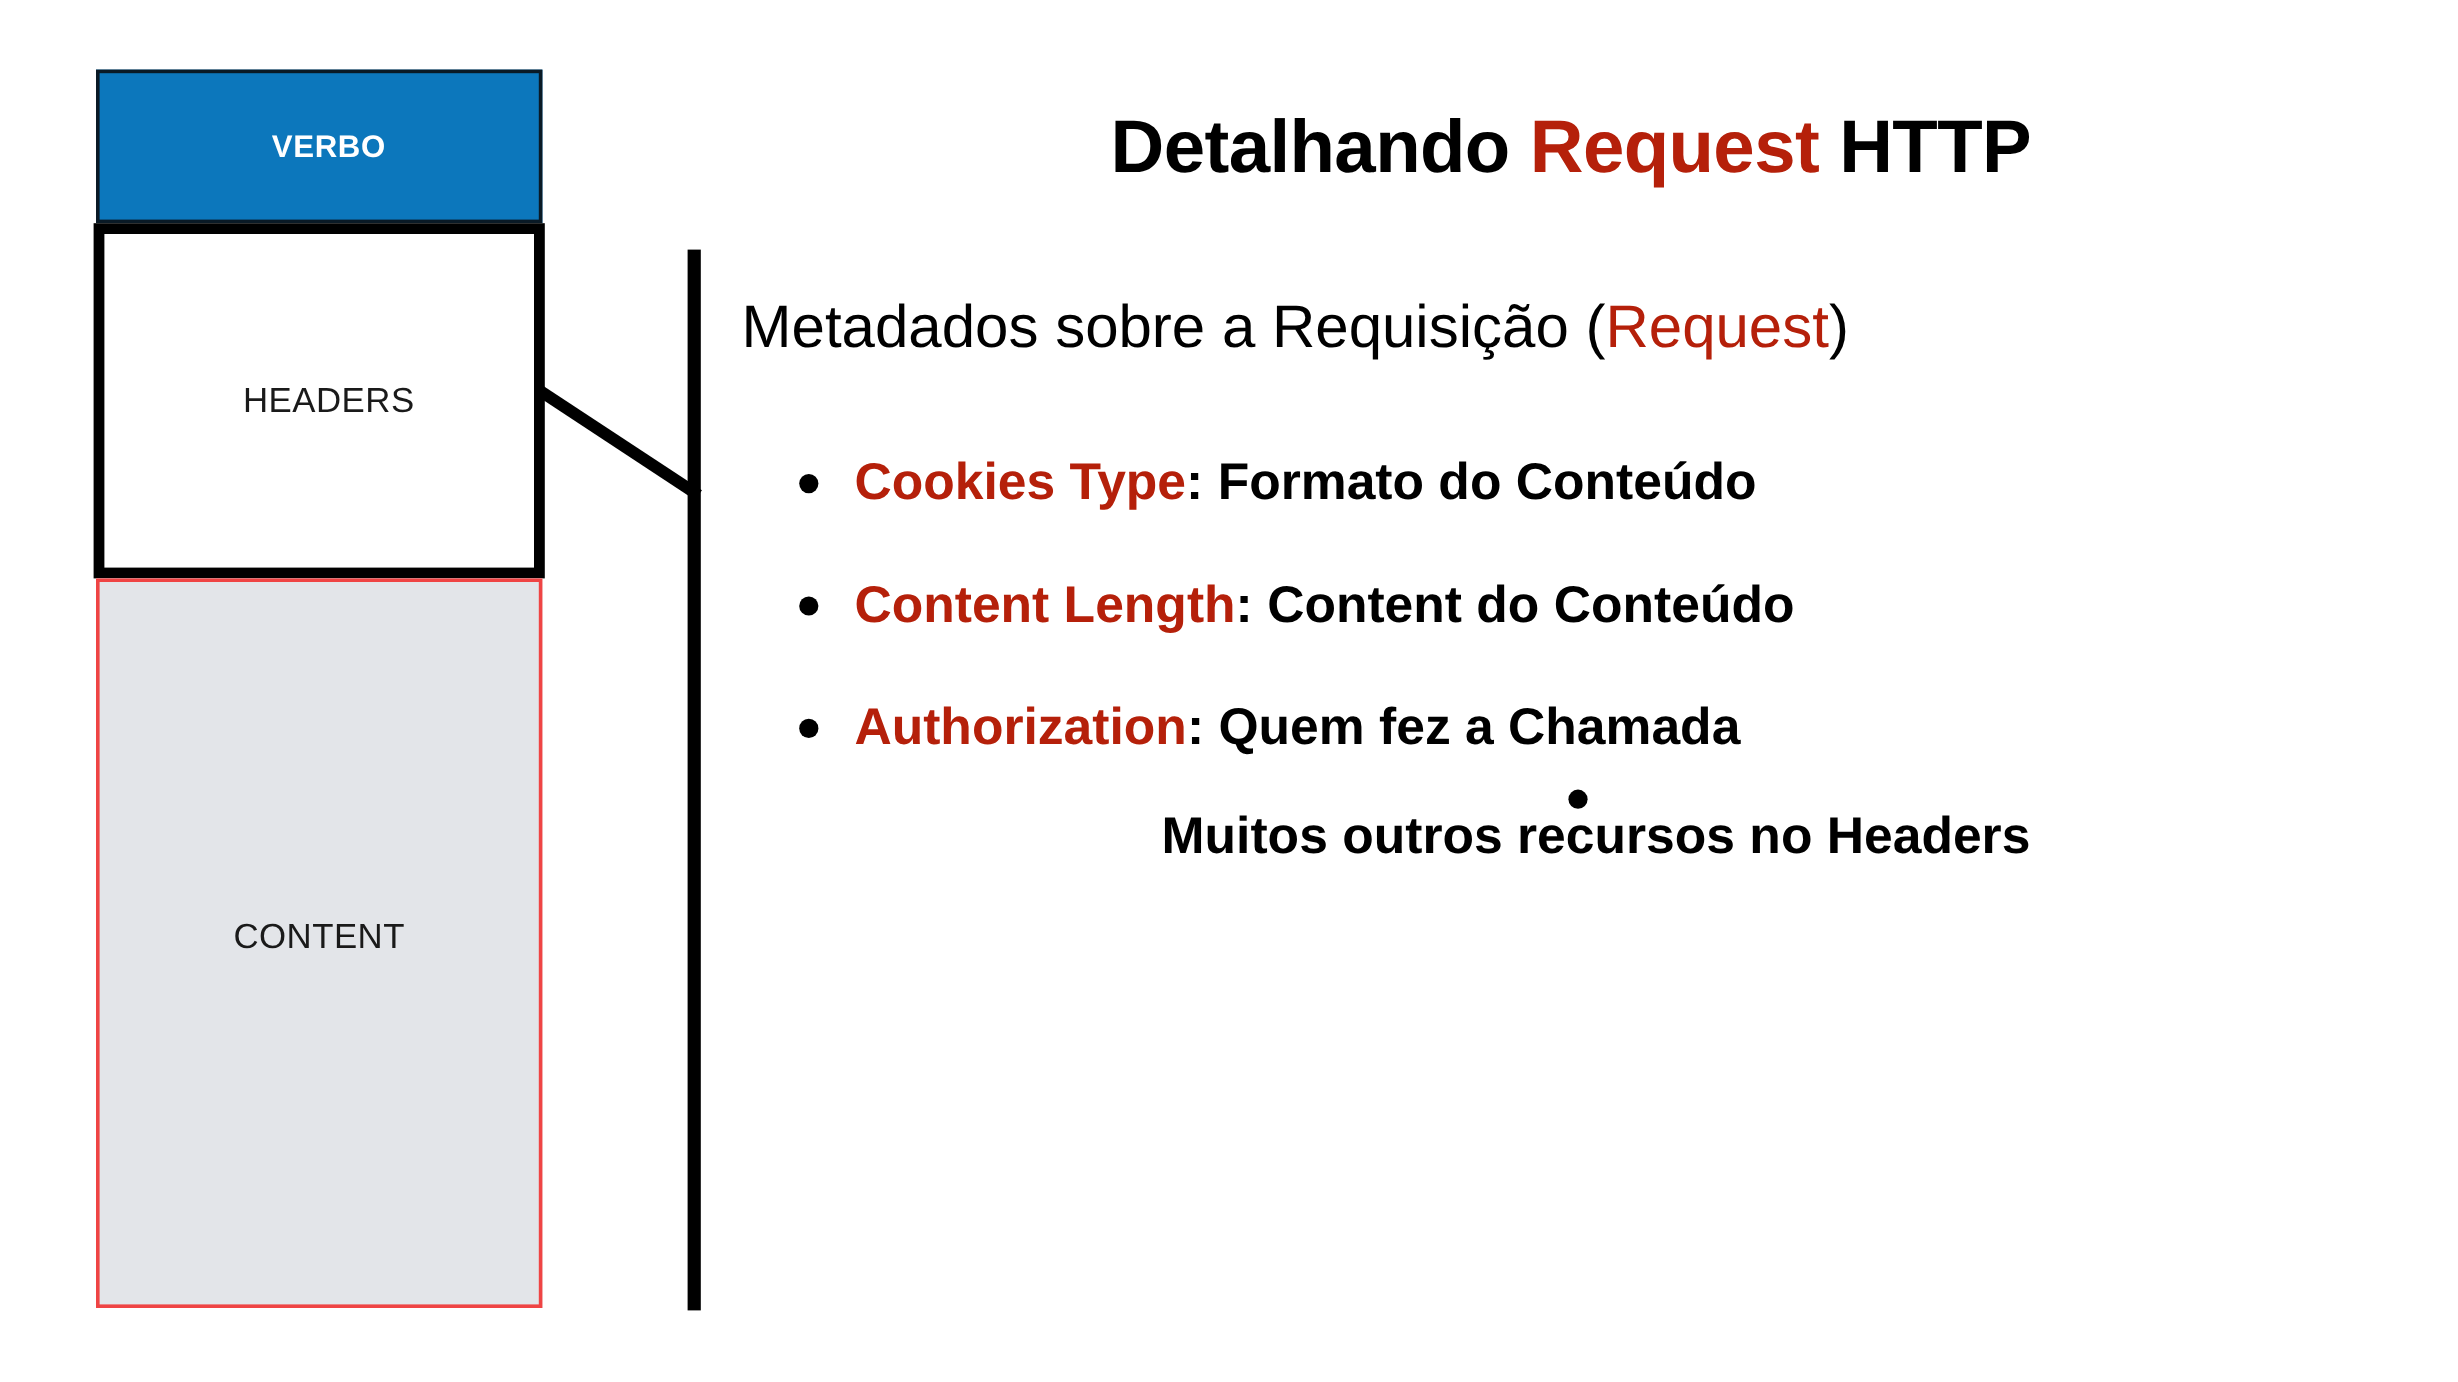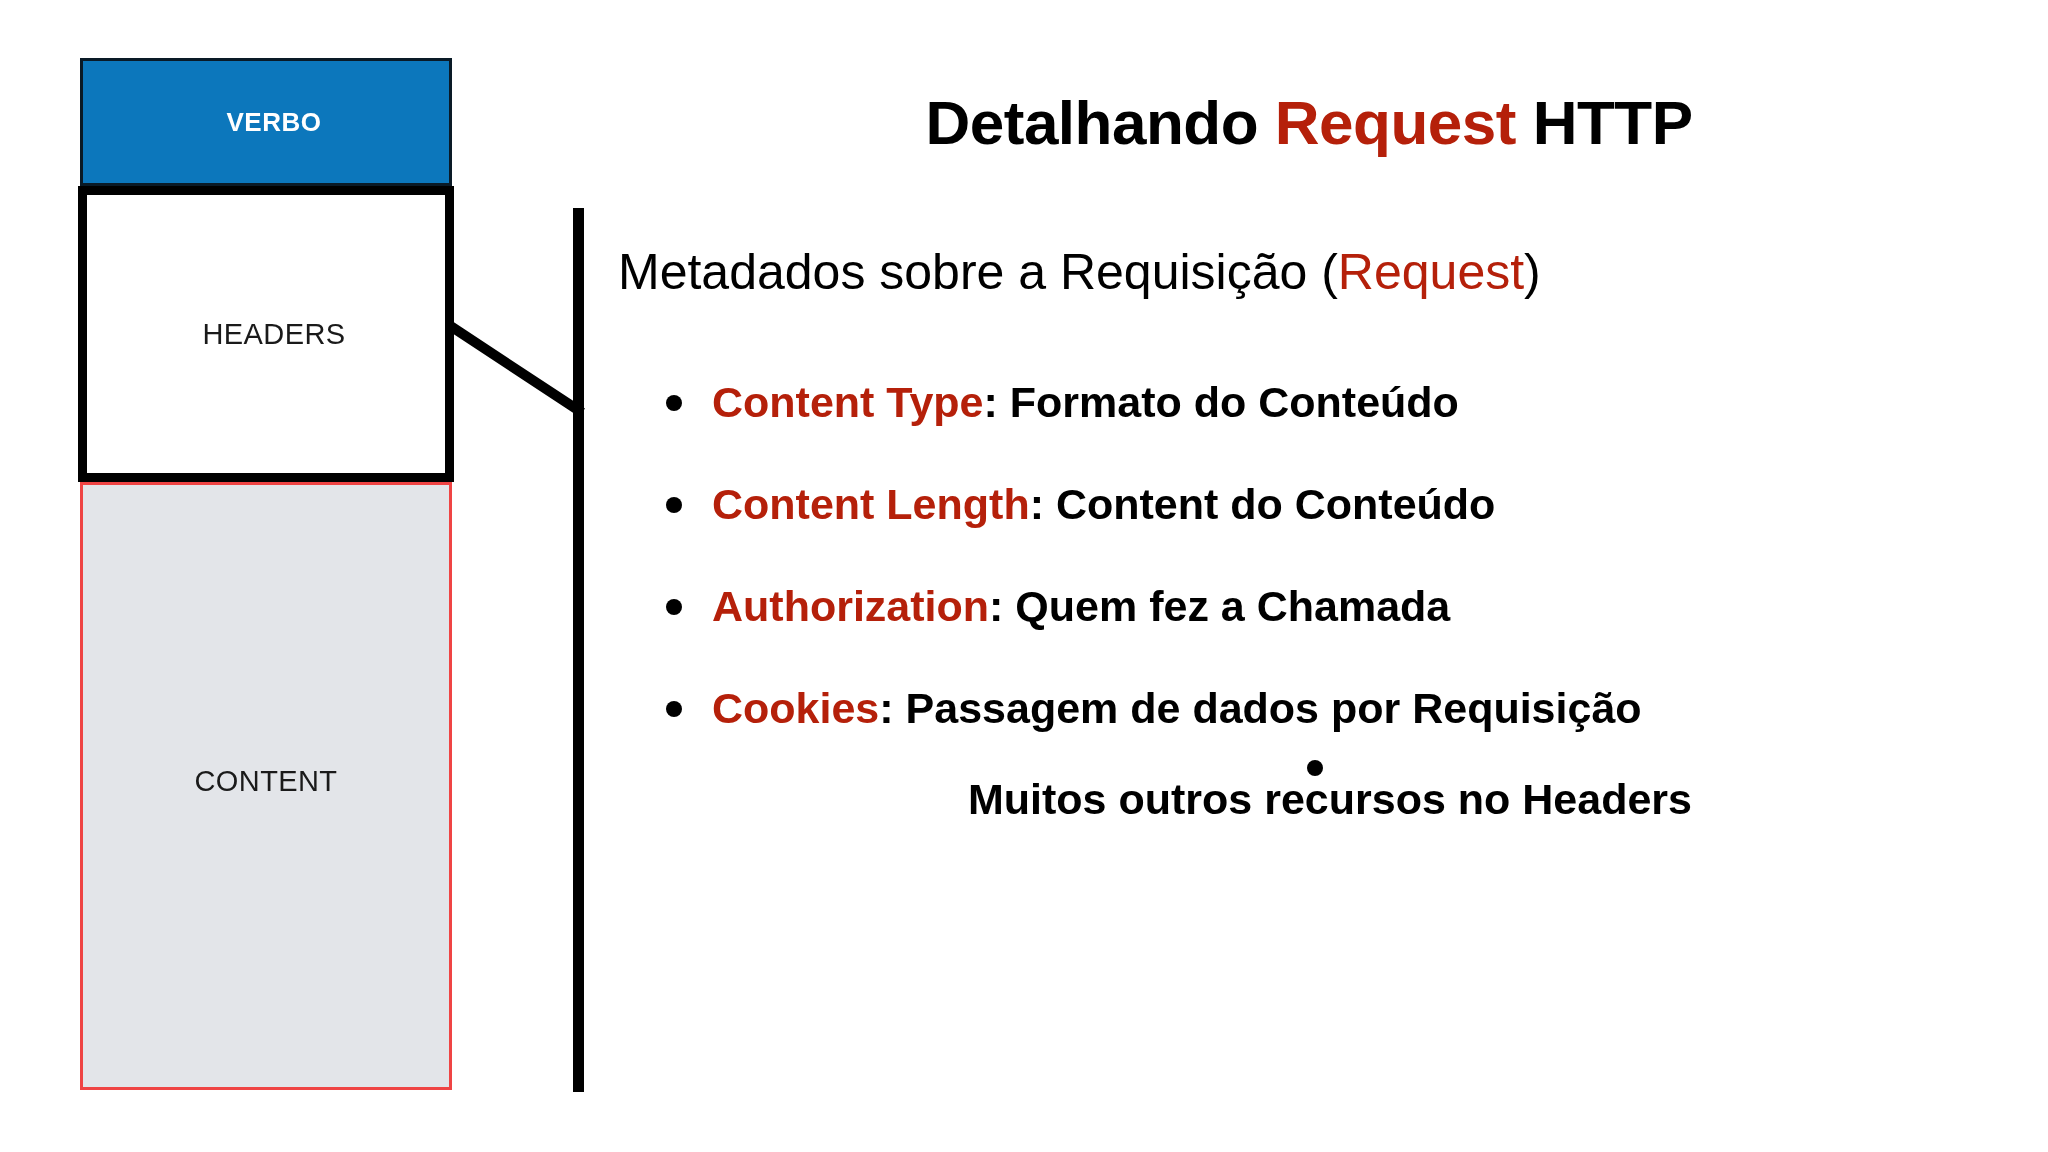"Content Type" span.bullet-term { text: Content -> Cookies }
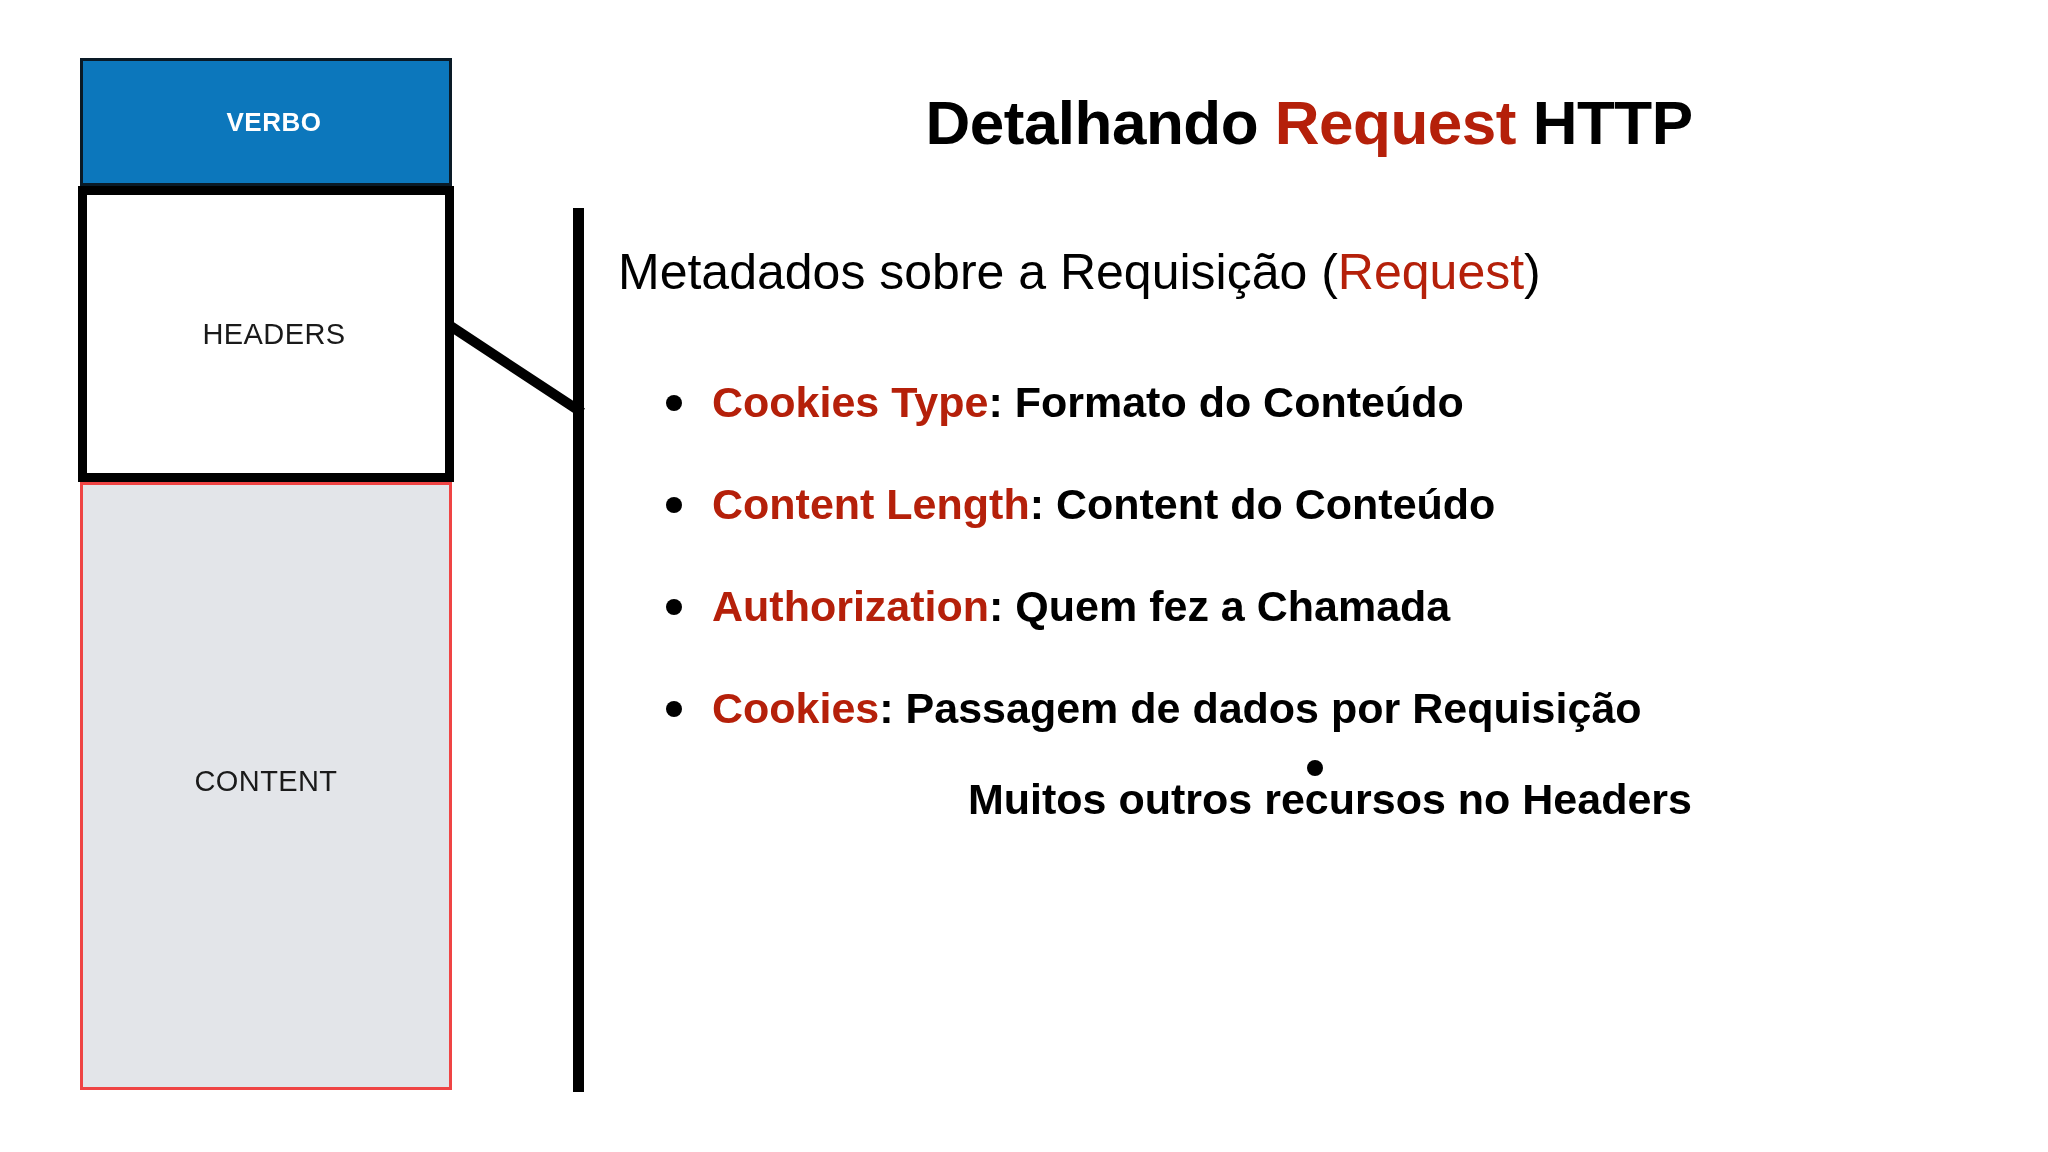"Cookies: Passagem de dados por" li.bullet-row { html: <li> <span></span> <span><span>Cookies</span><span>: </span><span>Passagem de dados por Requisição</span></span> </li> -> none }
